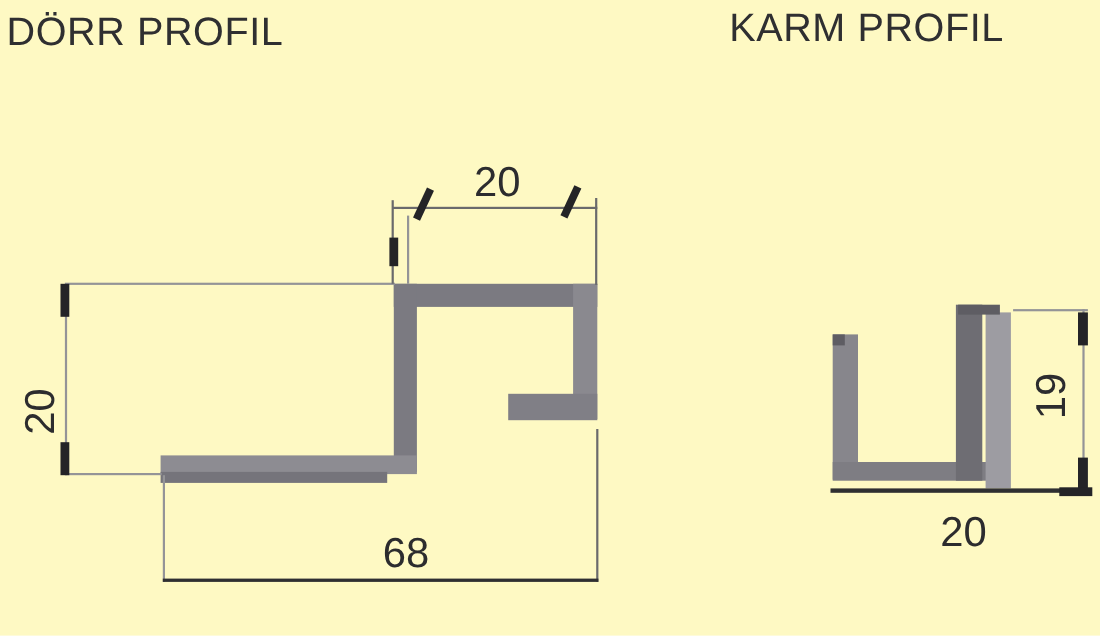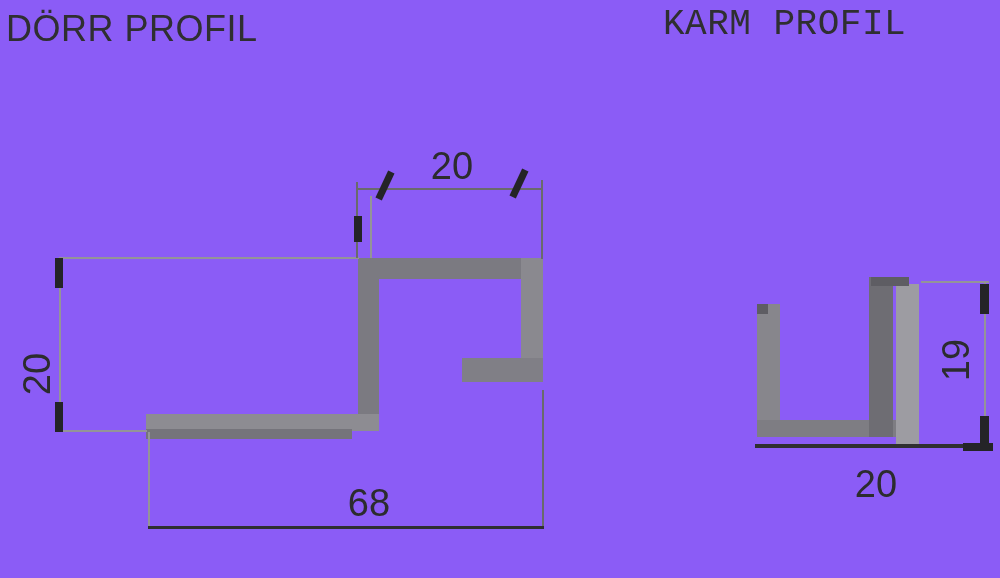"DÖRR PROFIL" #stage { background: #8b5cf6 -> #fef9c3 }
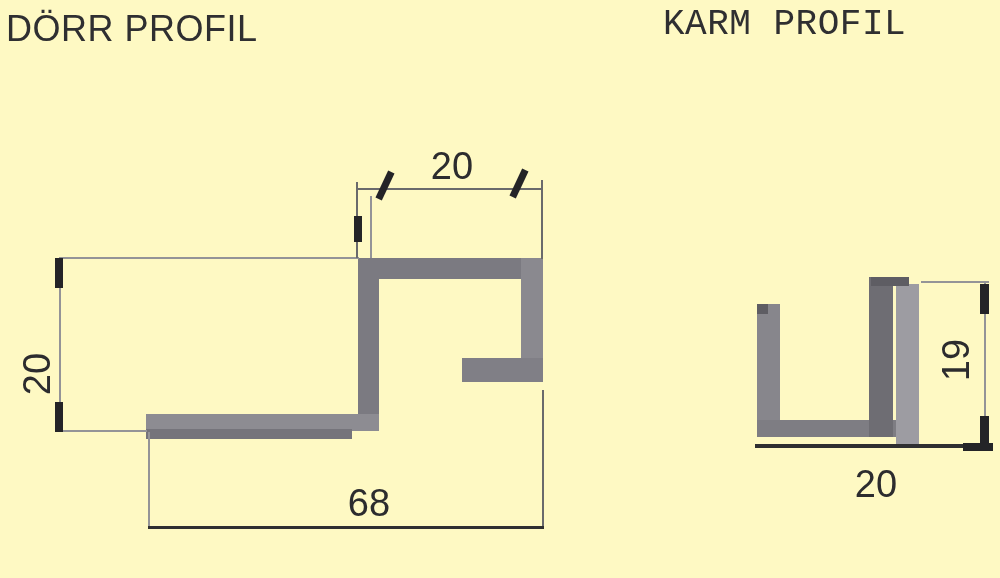"KARM PROFIL" div.abs { font-family: Liberation Mono, monospace -> none }
